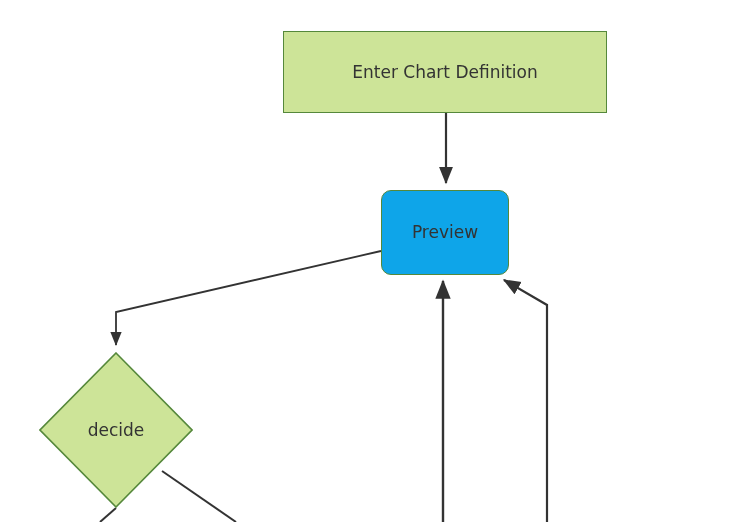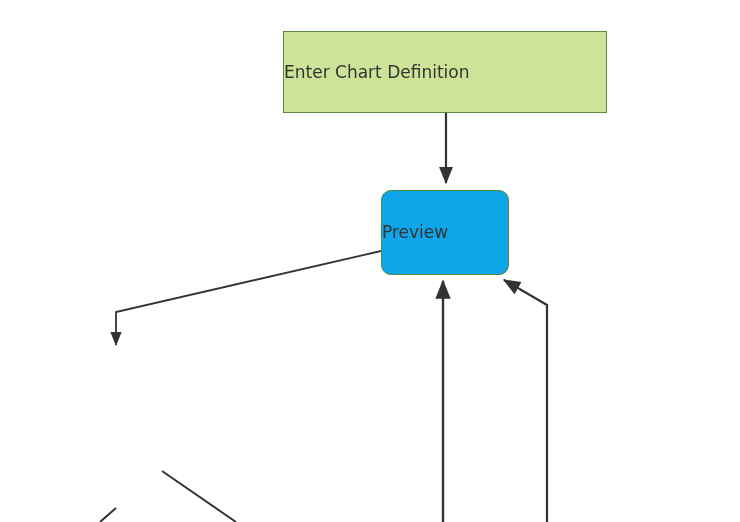"Enter Chart Definition" .node { justify-content: flex-start -> center }
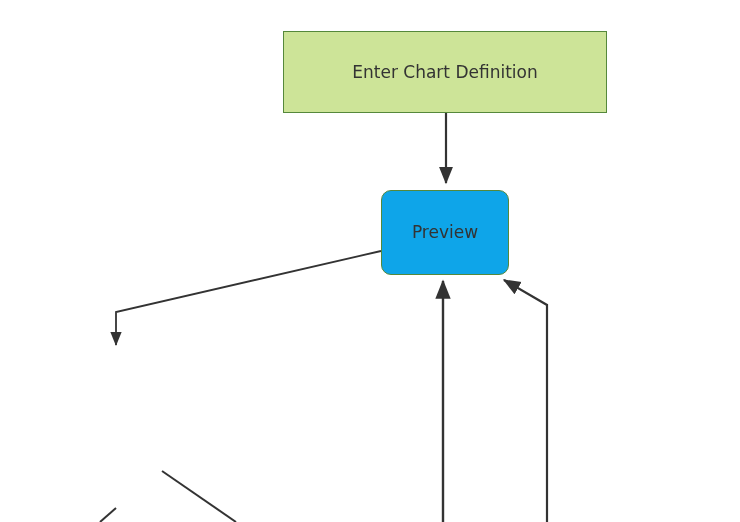"decide" div.node { html: none -> <div> <svg> <polygon></polygon> </svg> <span>decide</span> </div> }
